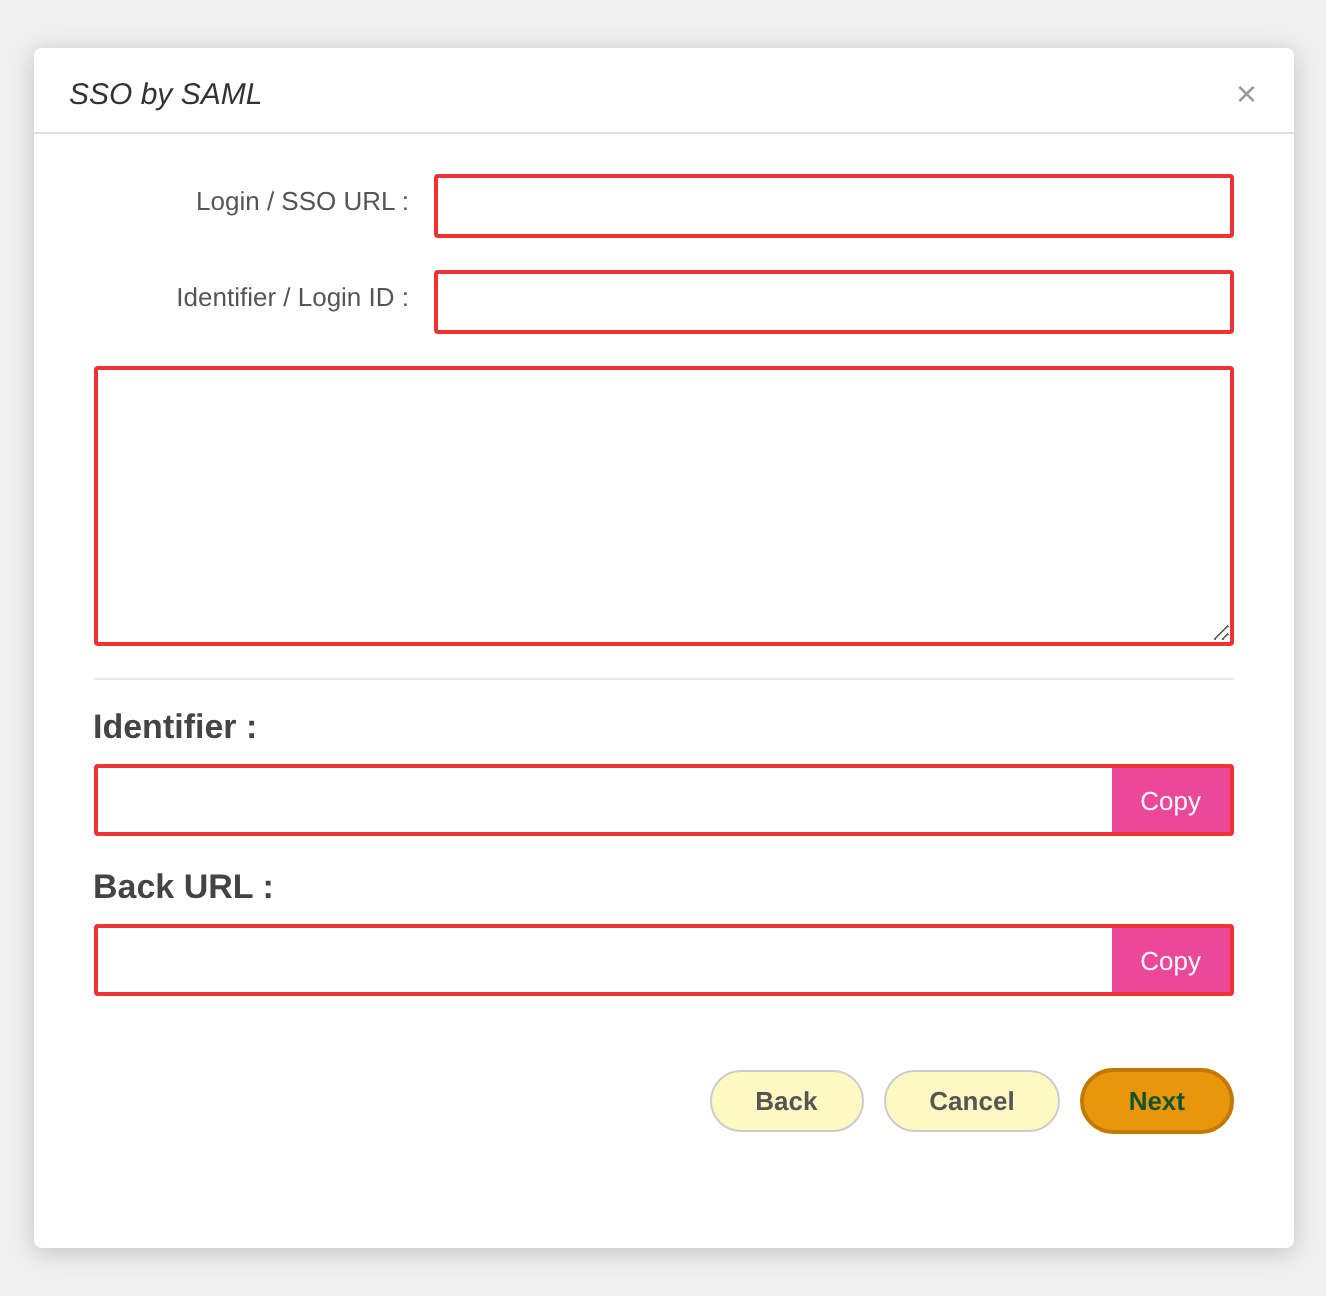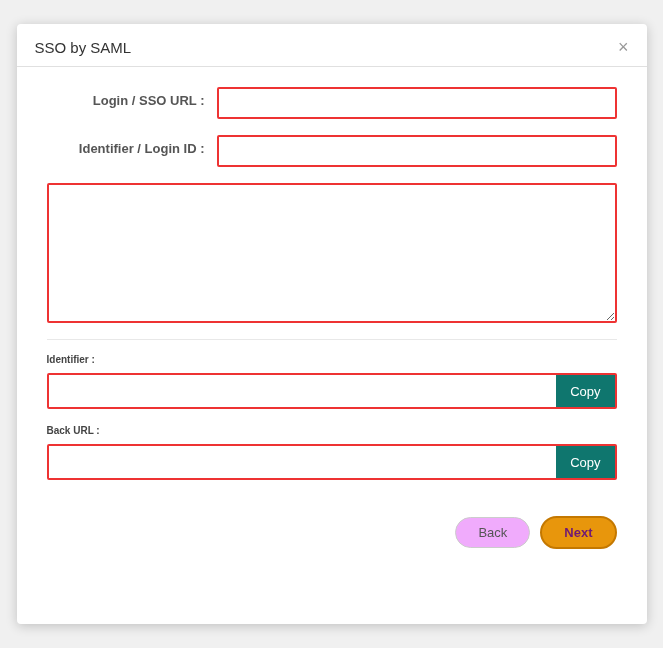"SSO by SAML" .modal-title { font-style: none -> italic }
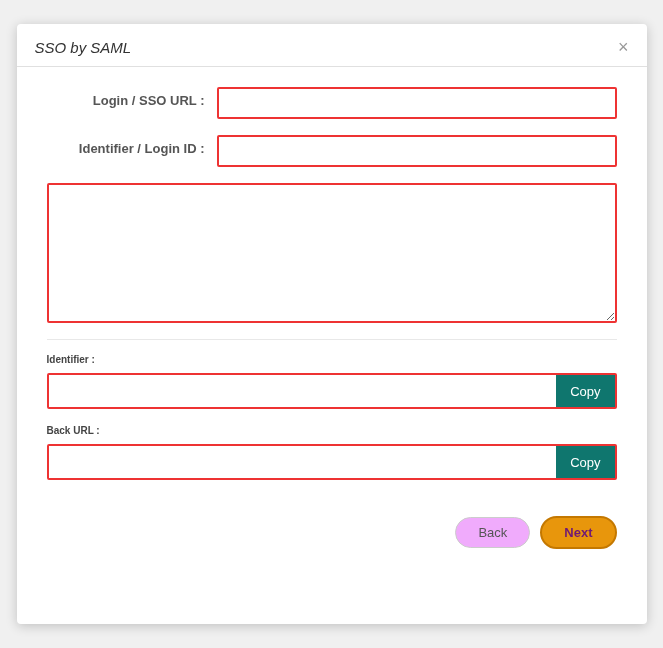"Login / SSO URL :" .form-label { font-weight: bold -> none }
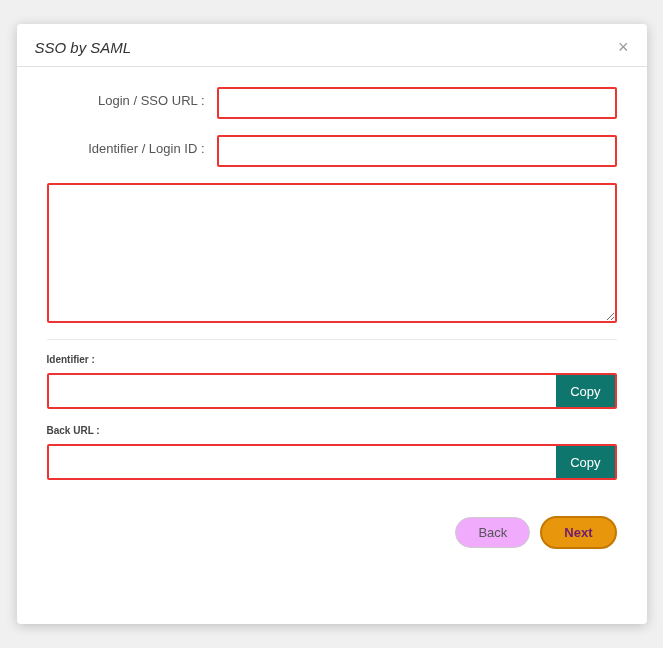"Identifier :" .section-label { font-size: 10px -> 17px }
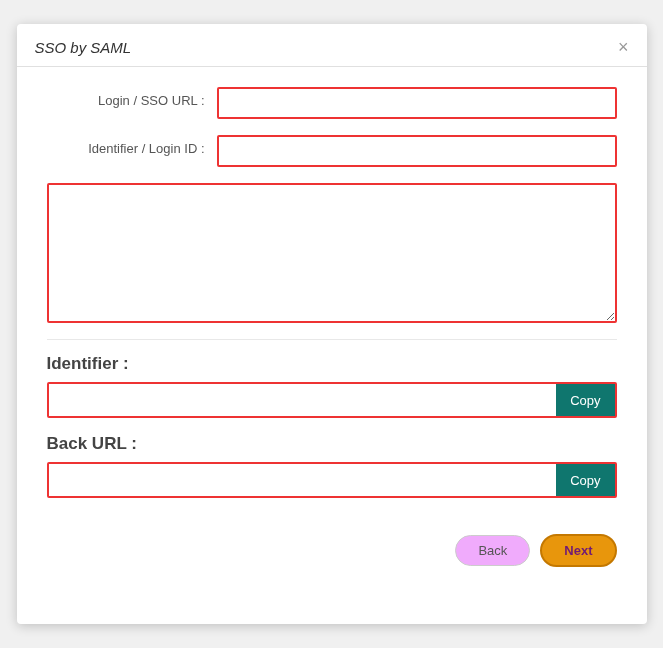"Copy" .copy-btn { background: #0f766e -> #ec4899 }
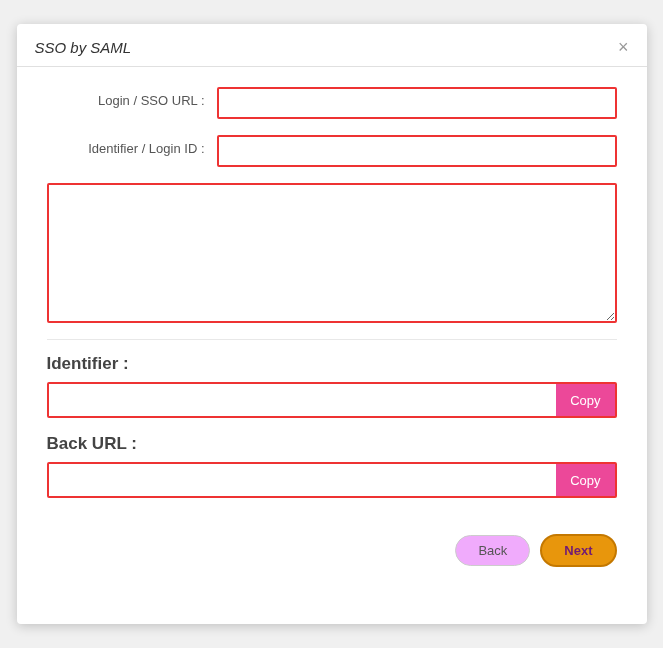"Back" .btn { background: #f0abfc -> #fef9c3; font-weight: none -> bold }
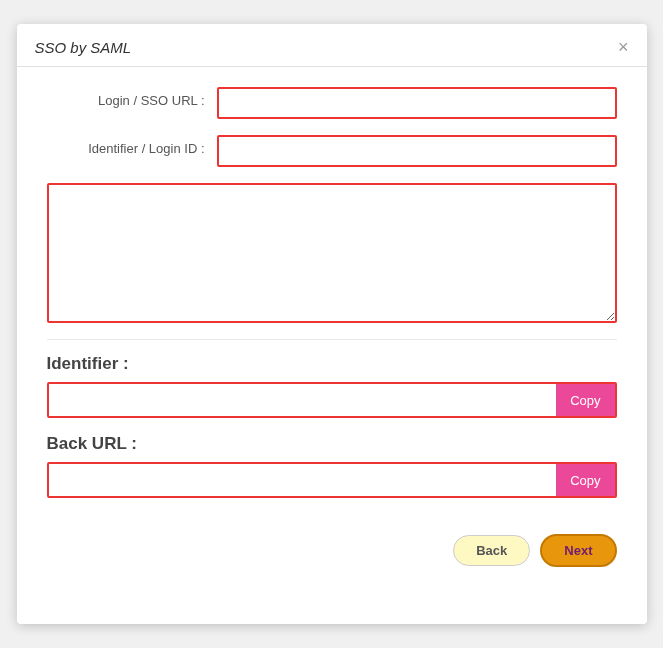"Cancel" button.btn { html: none -> <button>Cancel</button> }
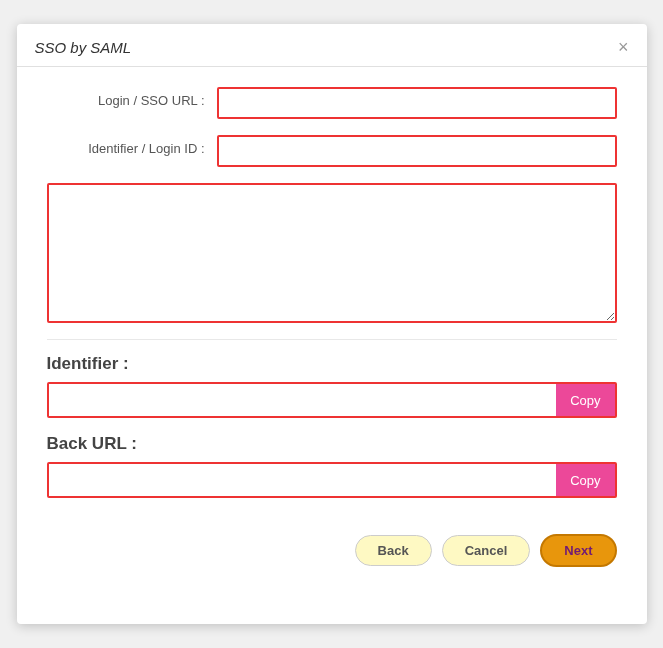"Next" .btn-next { color: #701a75 -> #14532d }
